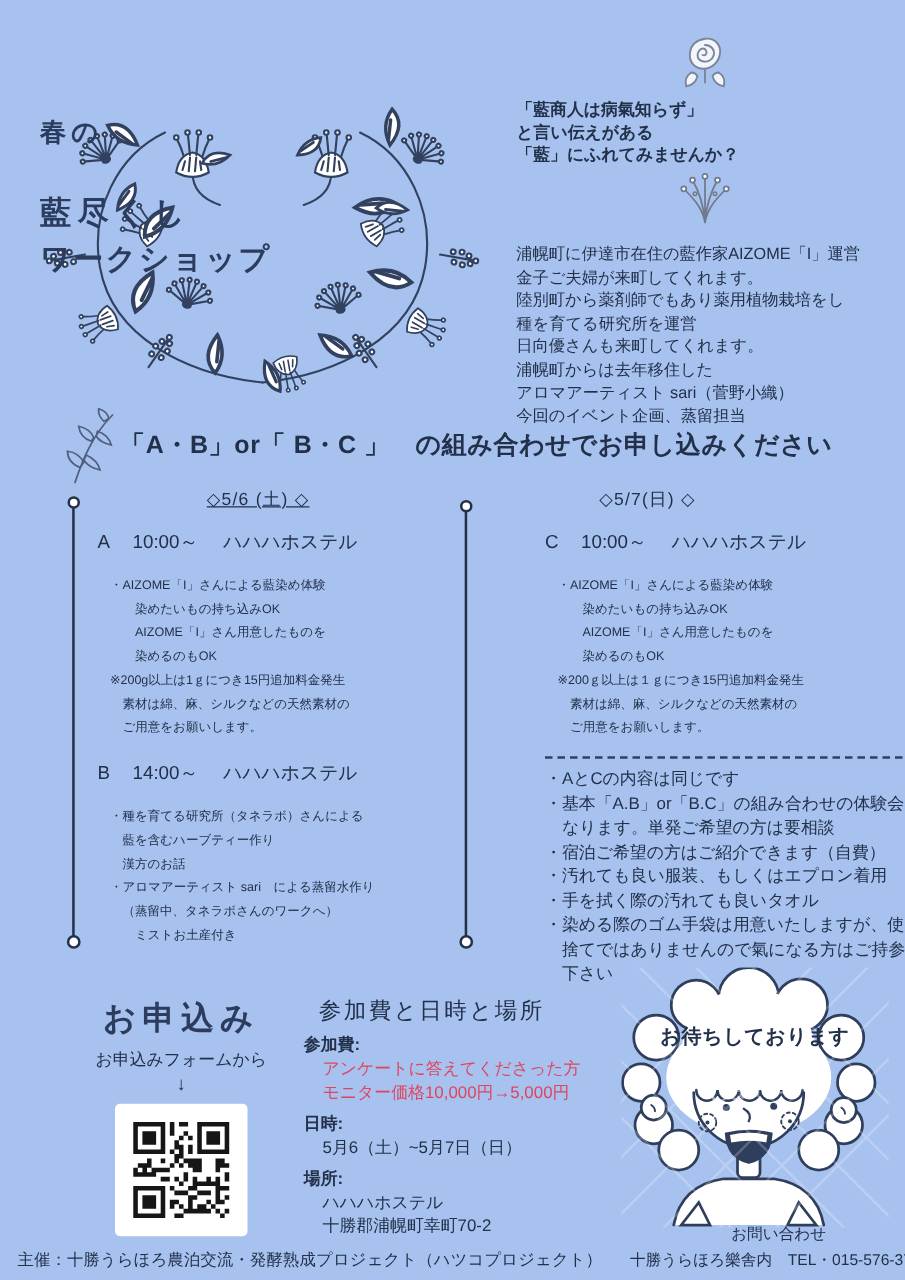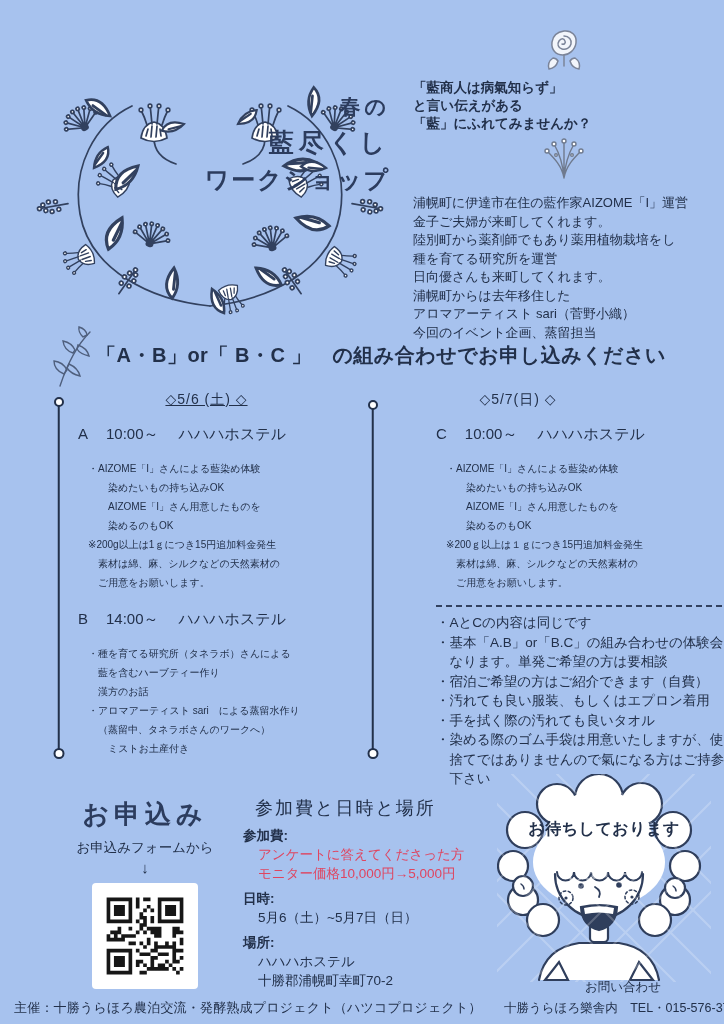"春の" .wreath-title { text-align: right -> left }
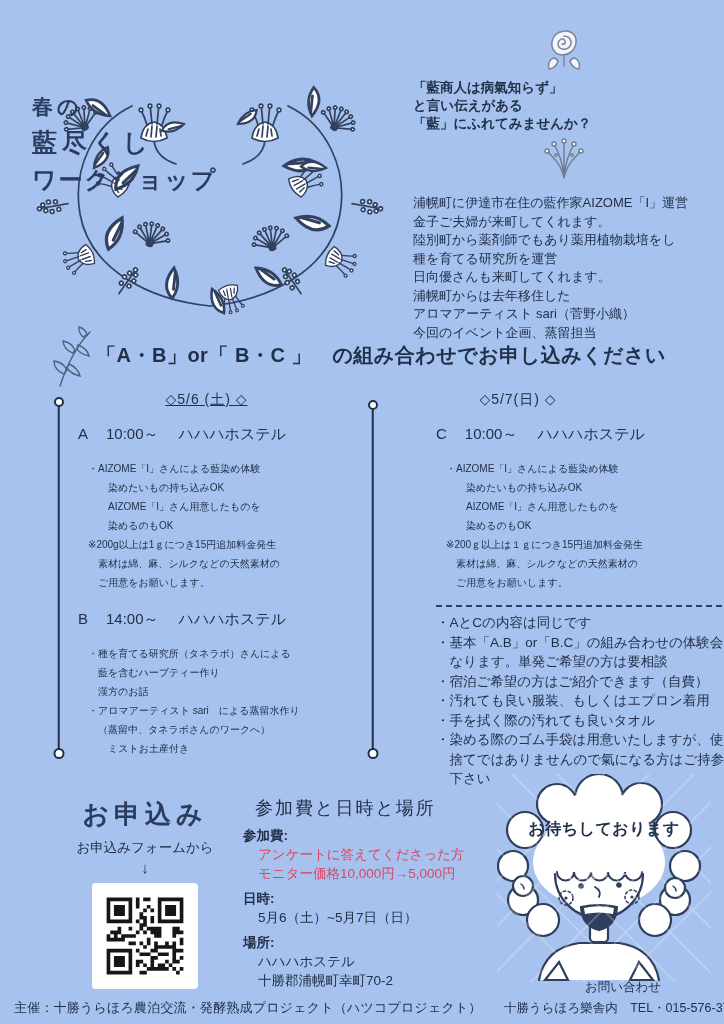"藍尽くし" .wreath-title .t2 { margin-top: none -> 28px }
